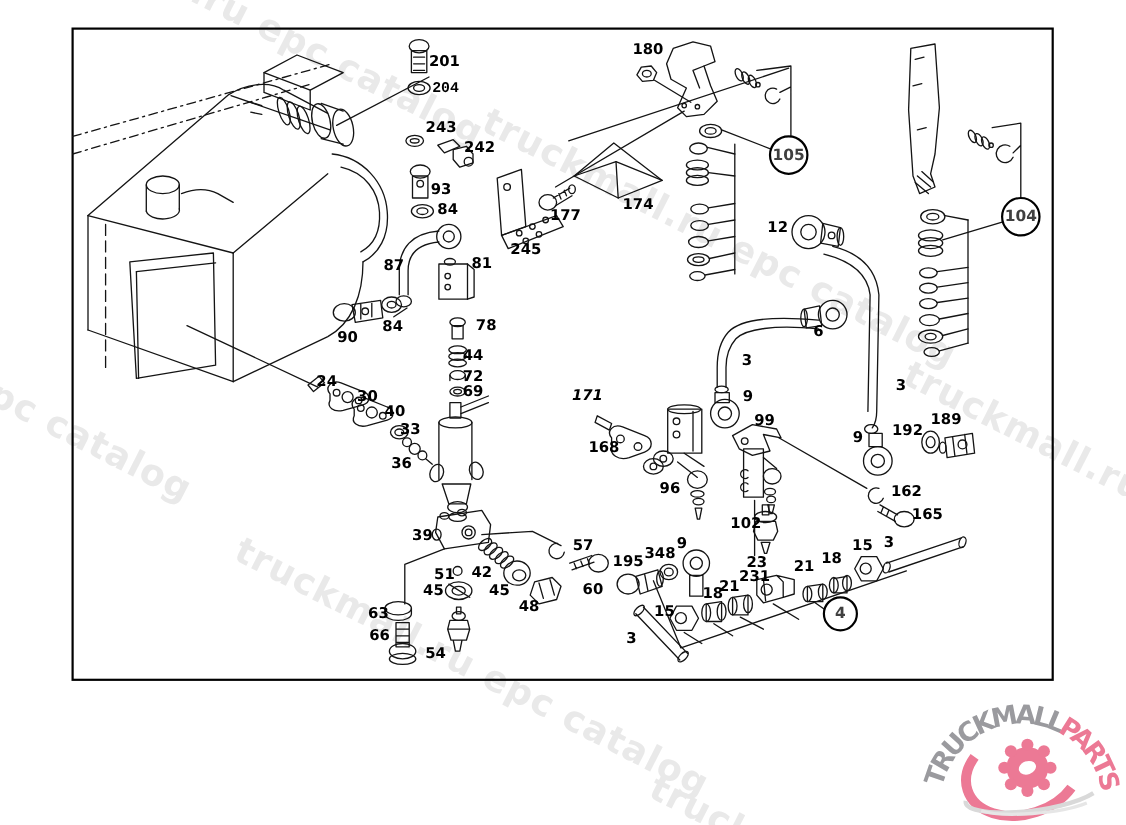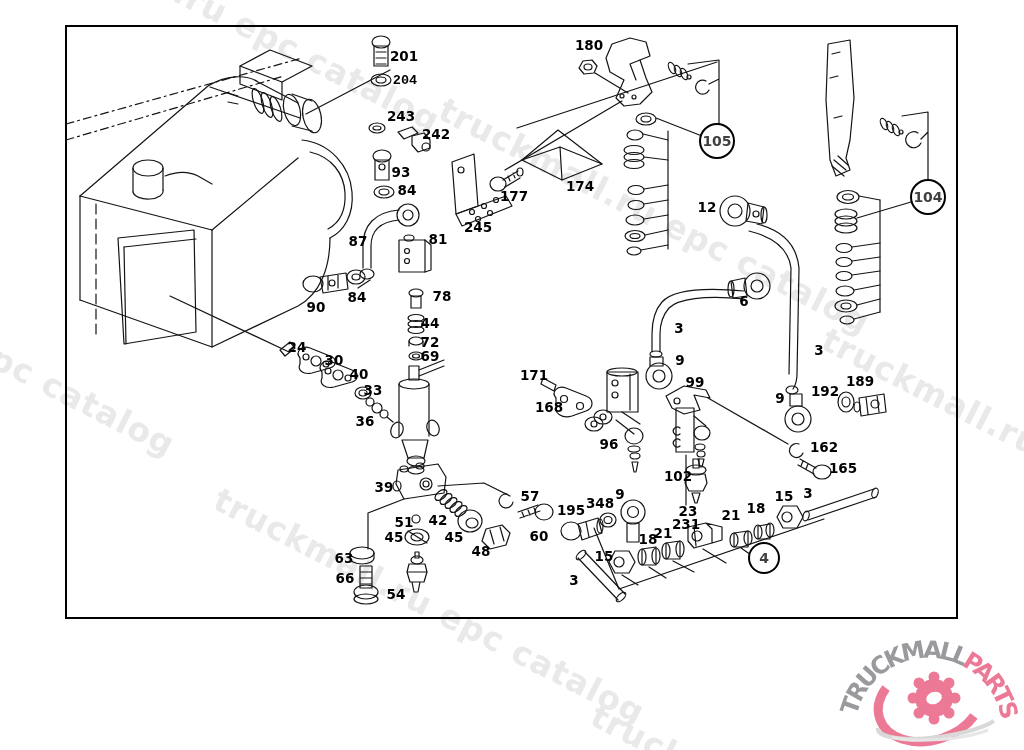"171" div.plabel { font-style: none -> italic; top: 376px -> 360px }
